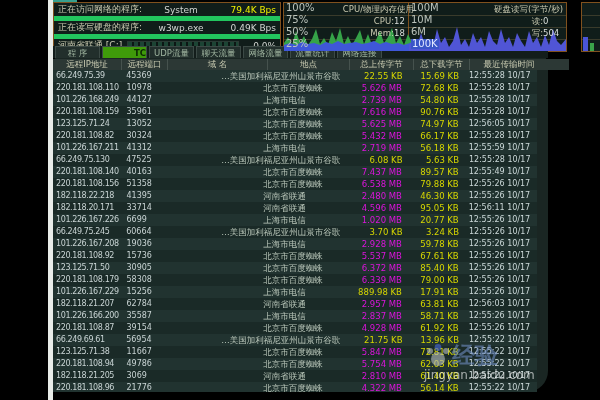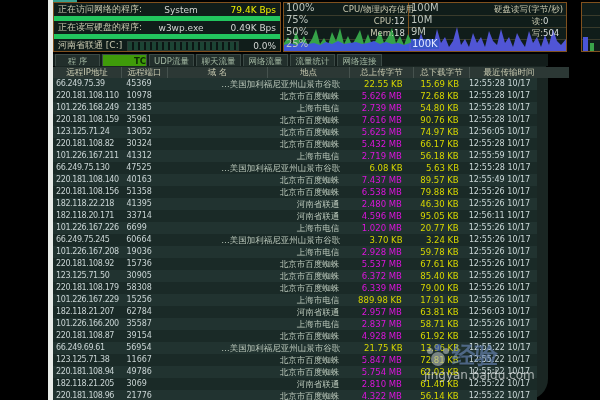"9M" span.scale { text: 9M -> 6M }
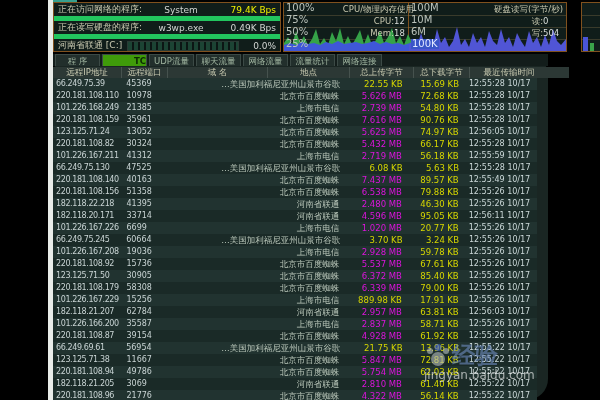"程 序" .mainwin { top: 54px -> 46px }
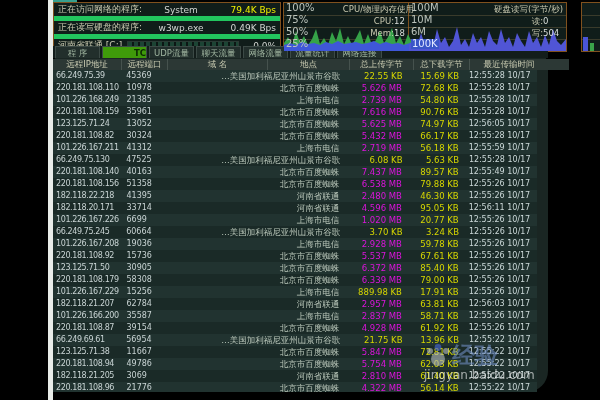"美国加利福尼亚州山景市谷歌…" .c-loc { text-align: right -> left }
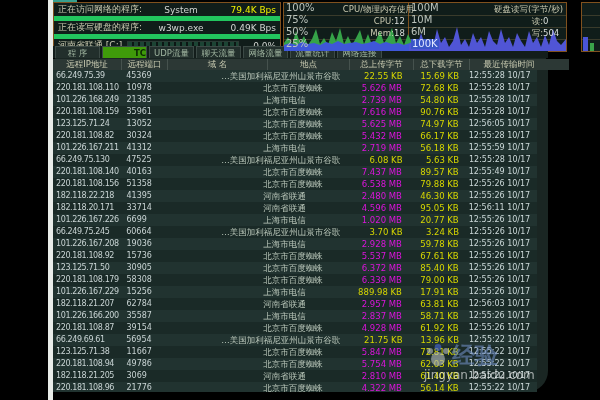"21385" span.cell { text: 21385 -> 44127 }
